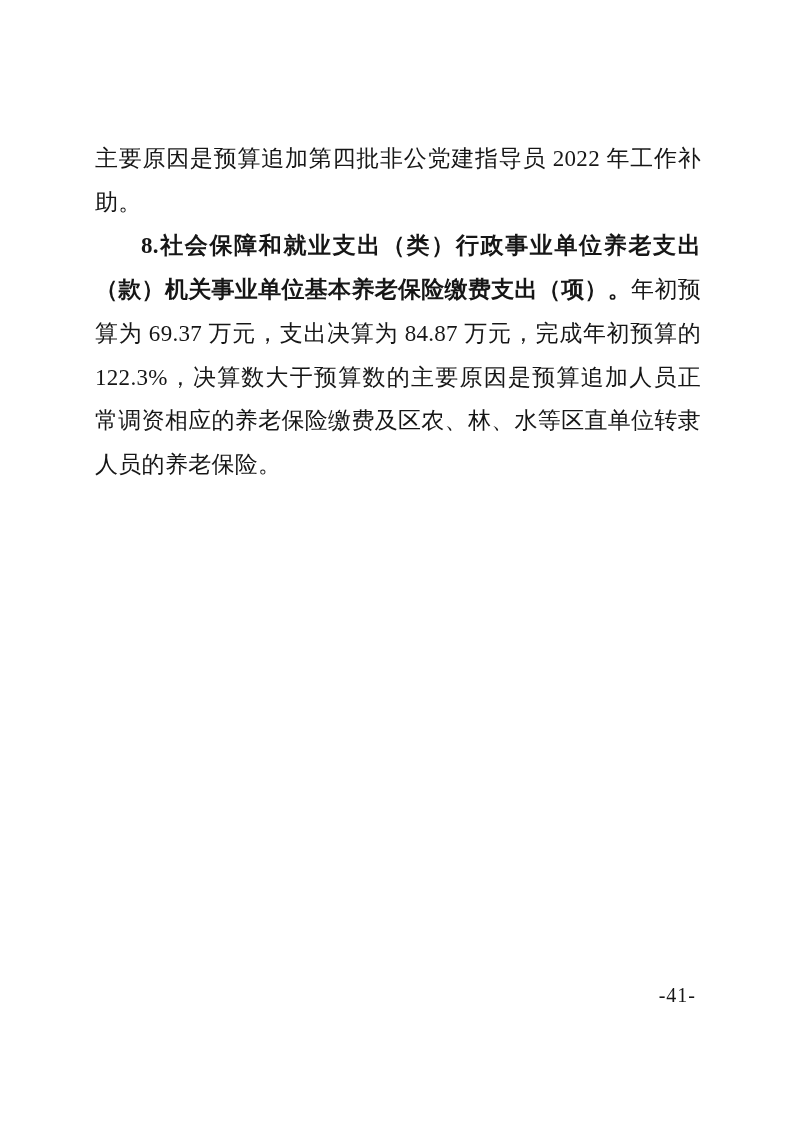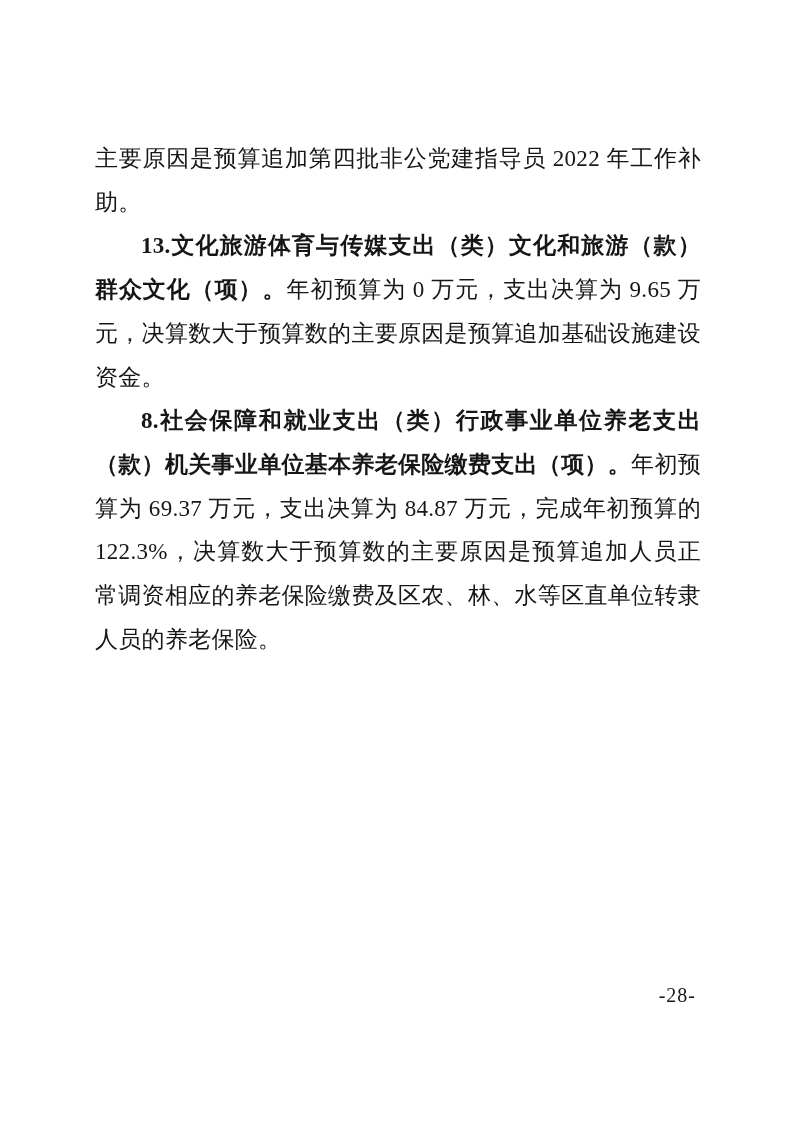"13.文化旅游体育与传媒支出（类）文化和旅游（款） 群众文化（项）。年初预算为" p.para { html: <p><span>13.文化旅游体育与传媒支出（类）文化和旅游（款） 群众文化（项）。</span><span>年初预算为 0 万元，支出决算为 9.65 万元，决算数大于预算数的主要原因是预算追加基础设施建设资金。</span></p> -> none }
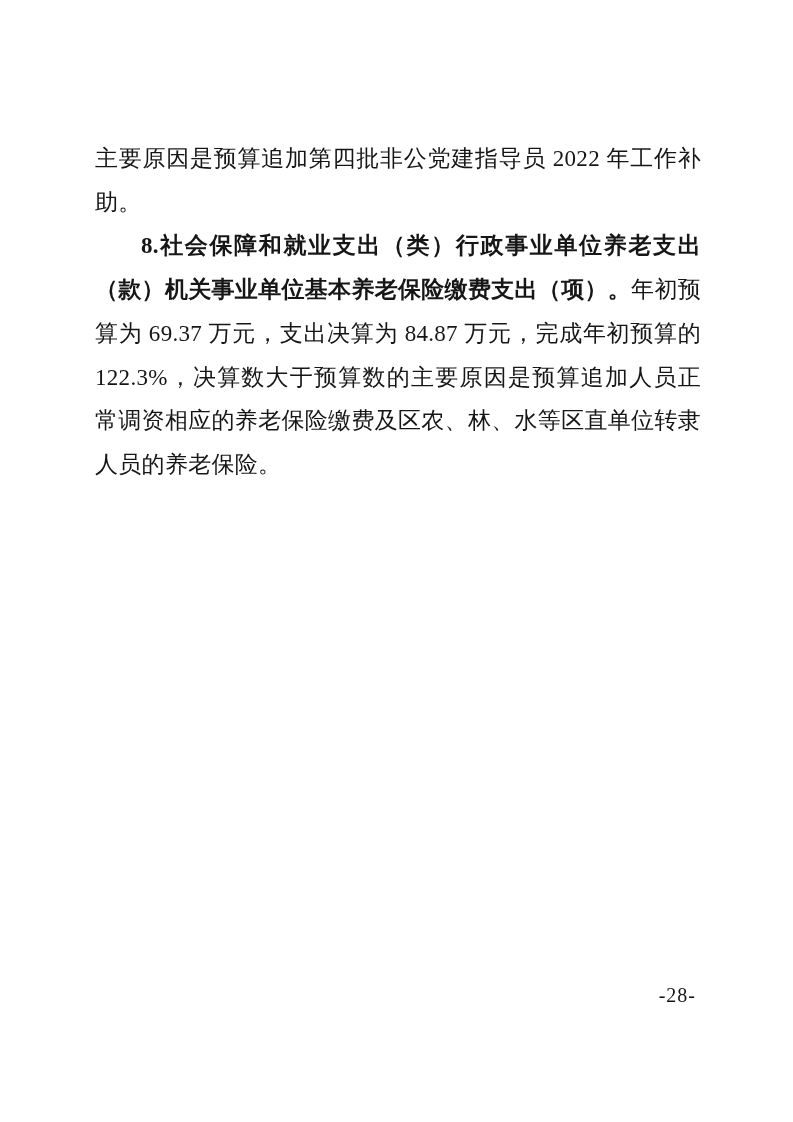"-28-" div.page-number { text: -28- -> -41- }
